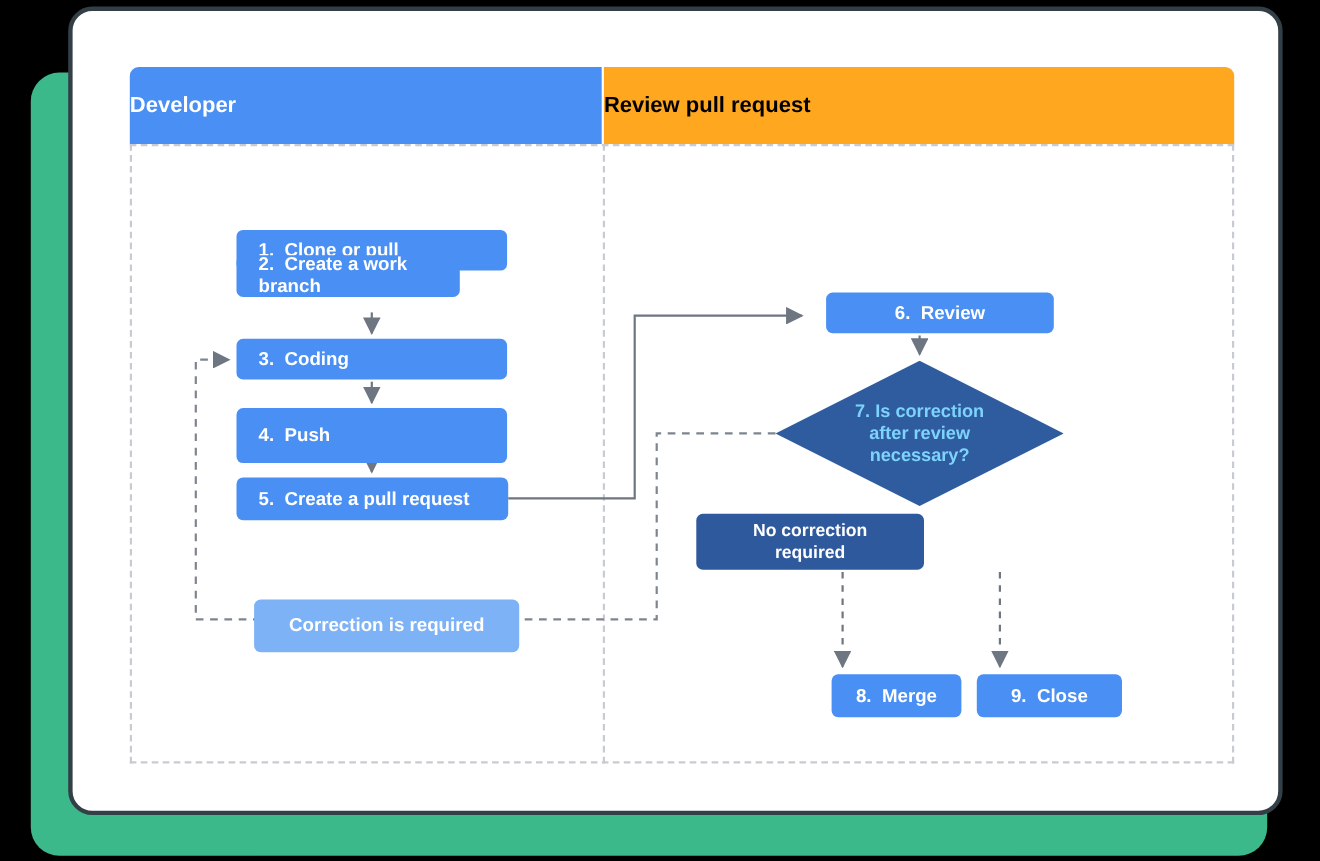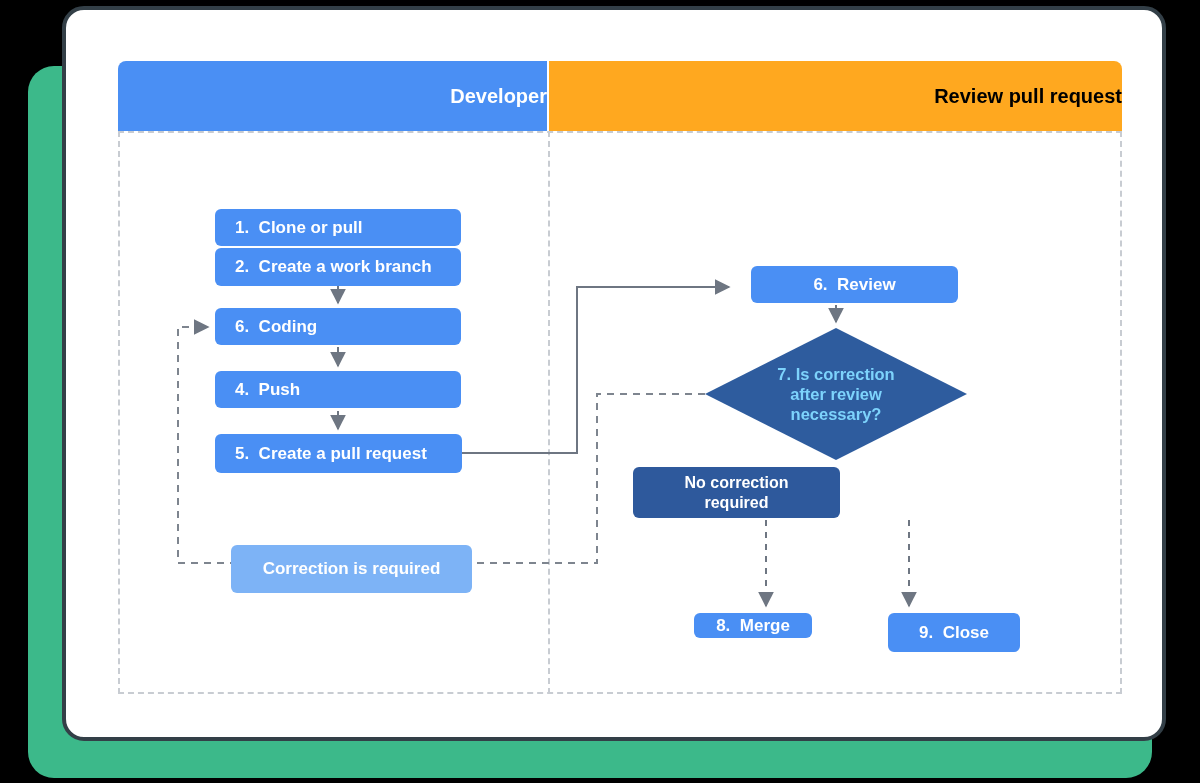"Developer" .lane-header { justify-content: flex-end -> flex-start }
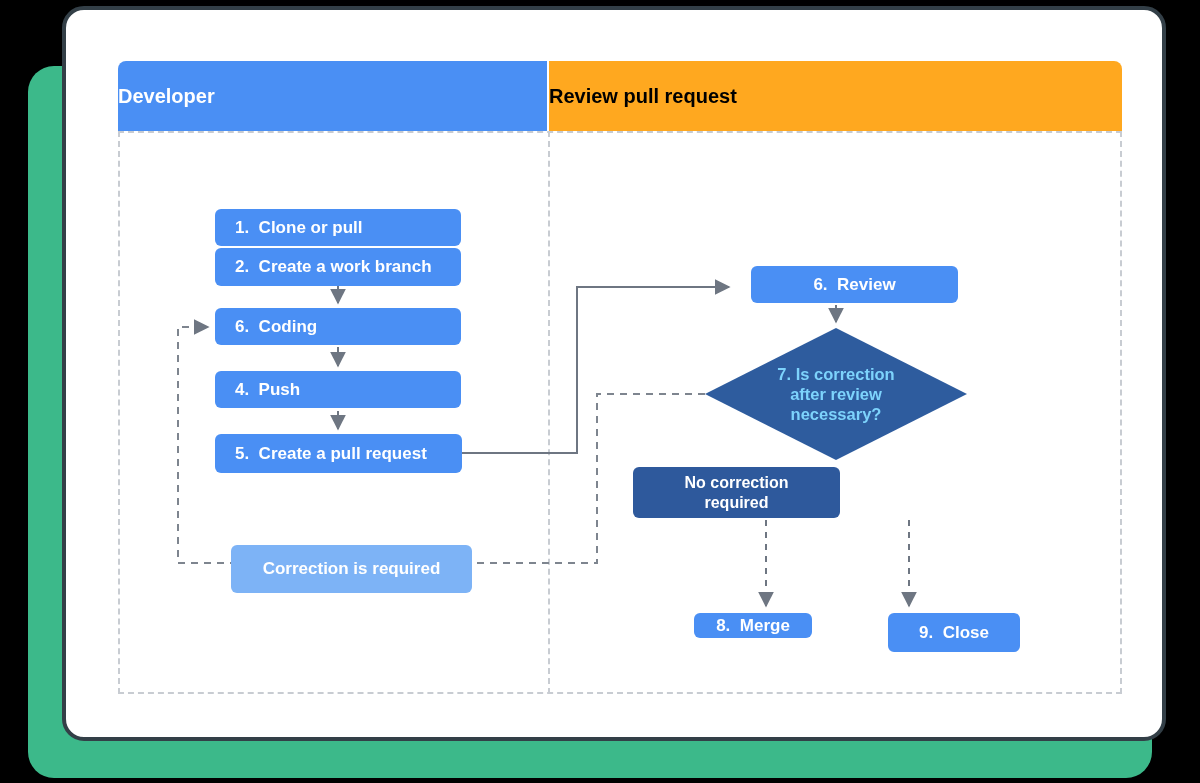"2. Create a work branch" div.node { align-items: none -> flex-end; top: 248px -> 232px; width: 246px -> 203px }
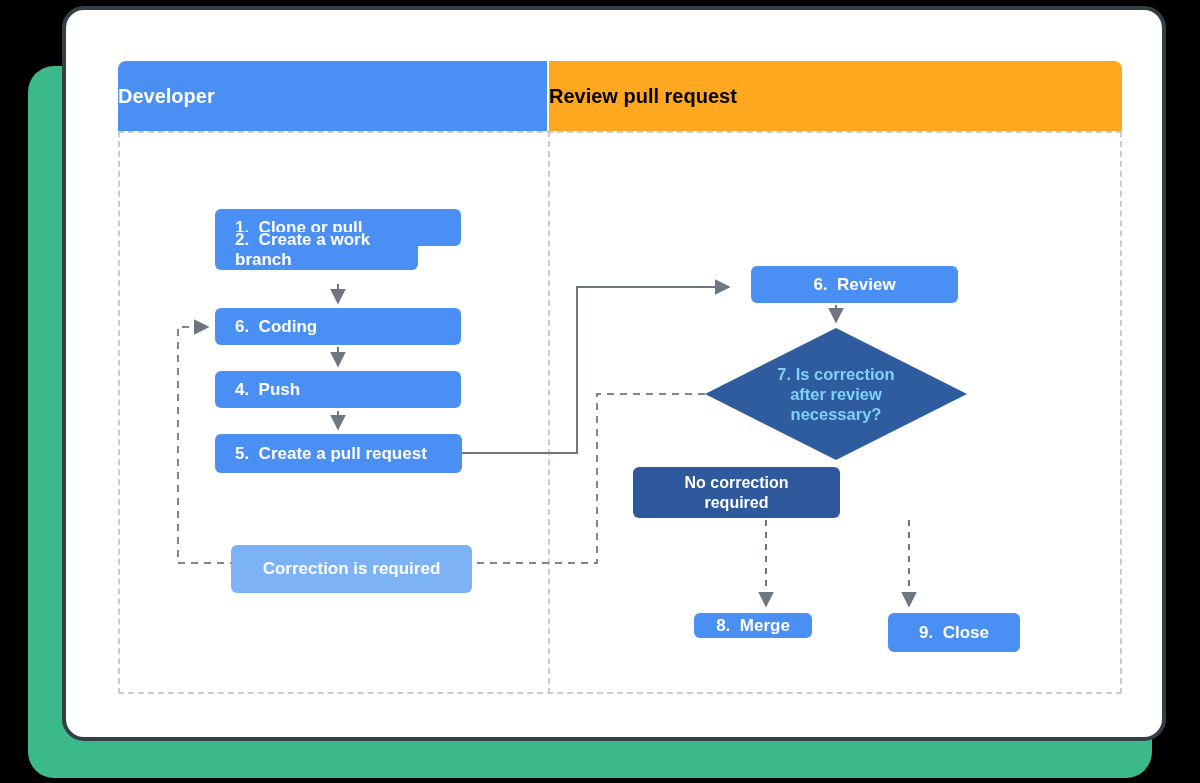"6. Coding" span { text: 6 -> 3 }
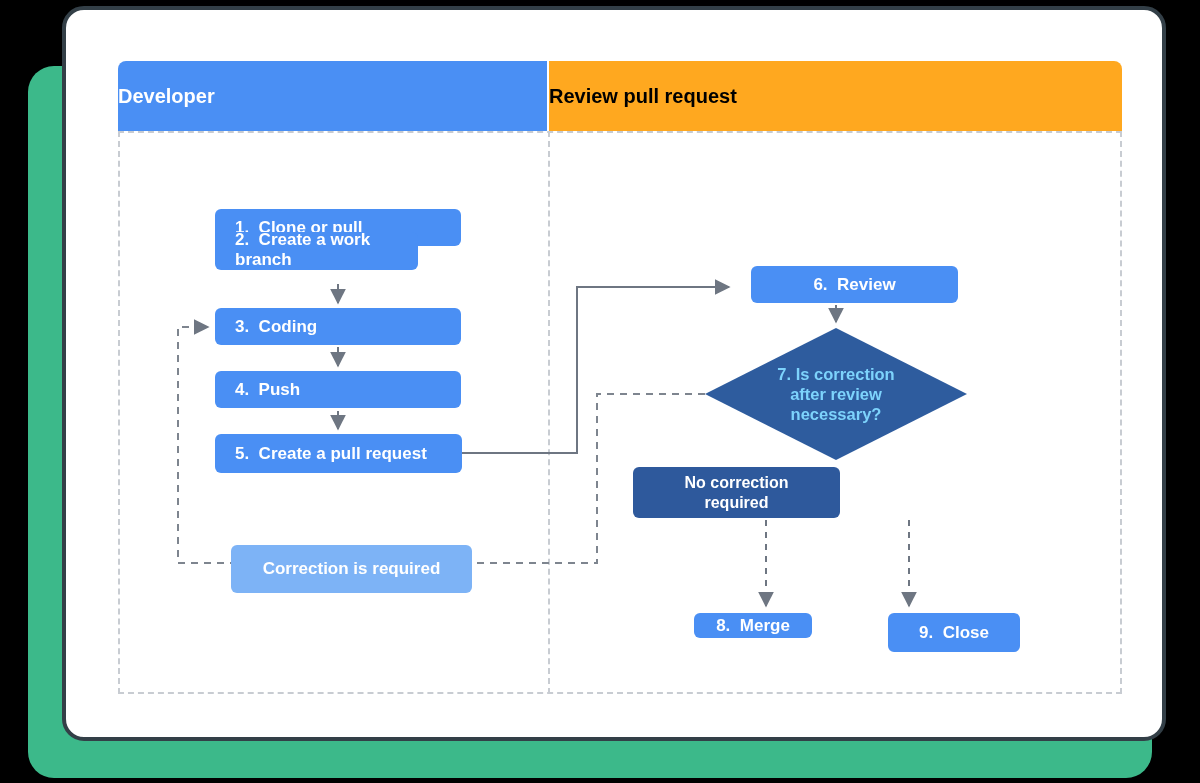"4. Push" div.node { height: 37px -> 50px }
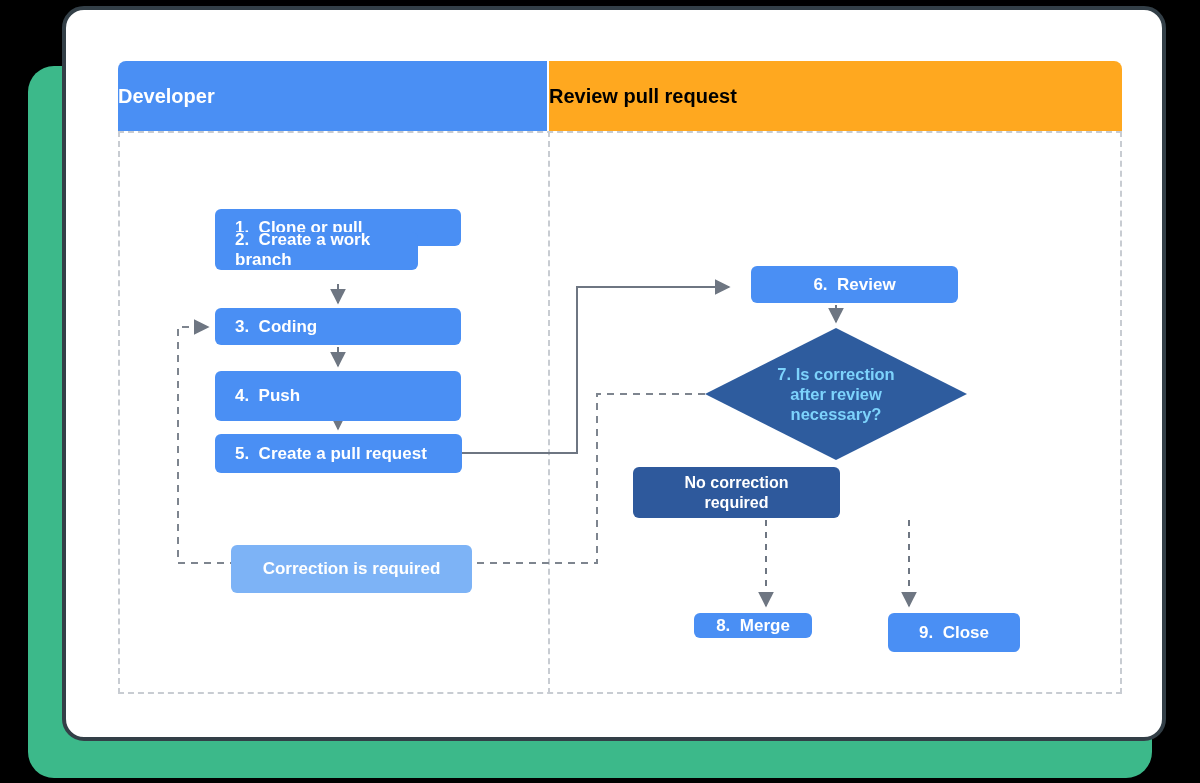"8. Merge" div.node { height: 25px -> 39px; left: 678px -> 740px }
